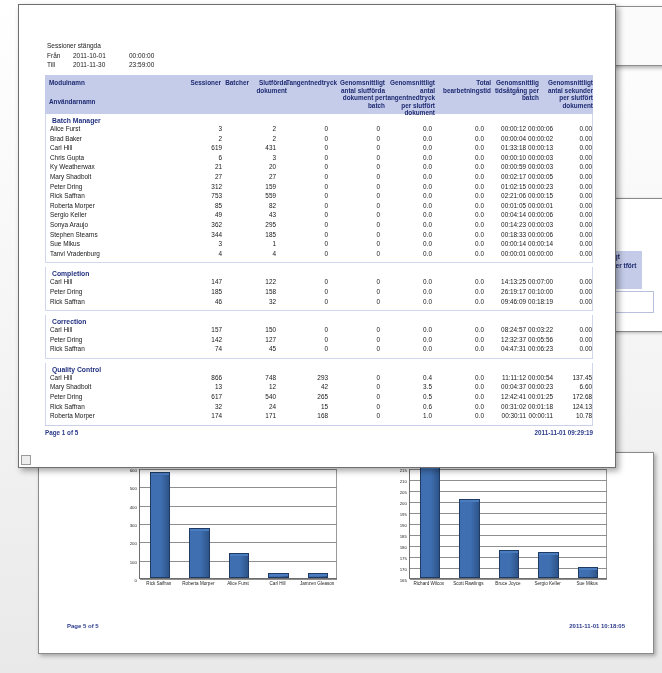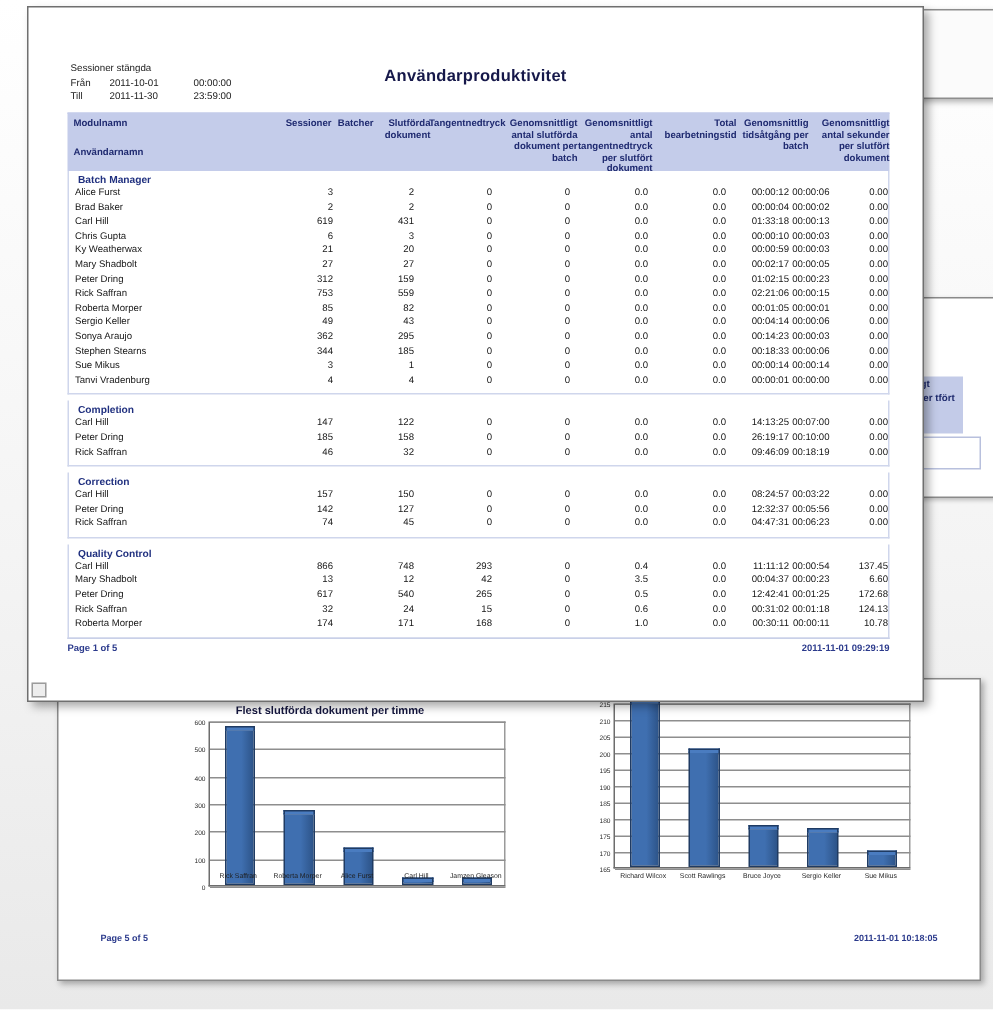"Användarproduktivitet" div.report-title { html: <div>Användarproduktivitet</div> -> none }
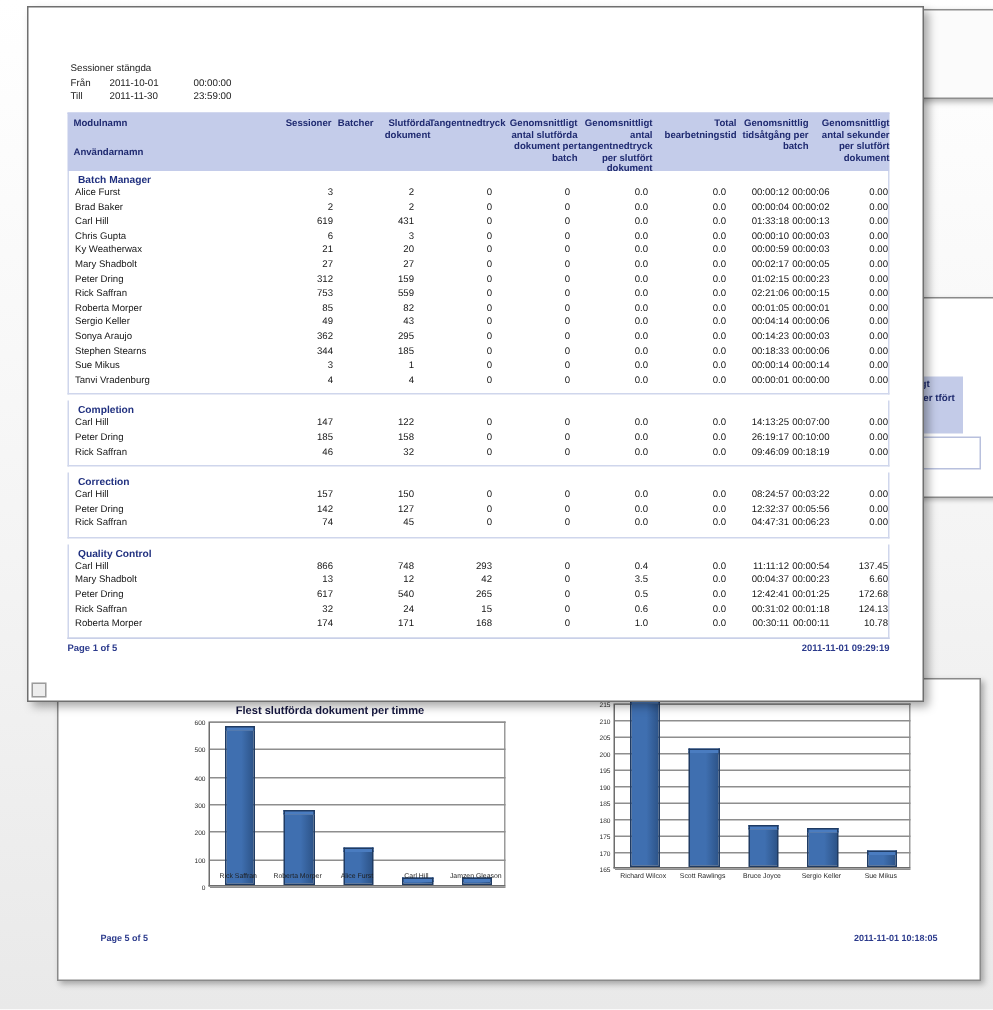"Flest slutförda dokument per timme" div.chart-title { html: <div>Flest slutförda dokument per timme</div> -> none }
